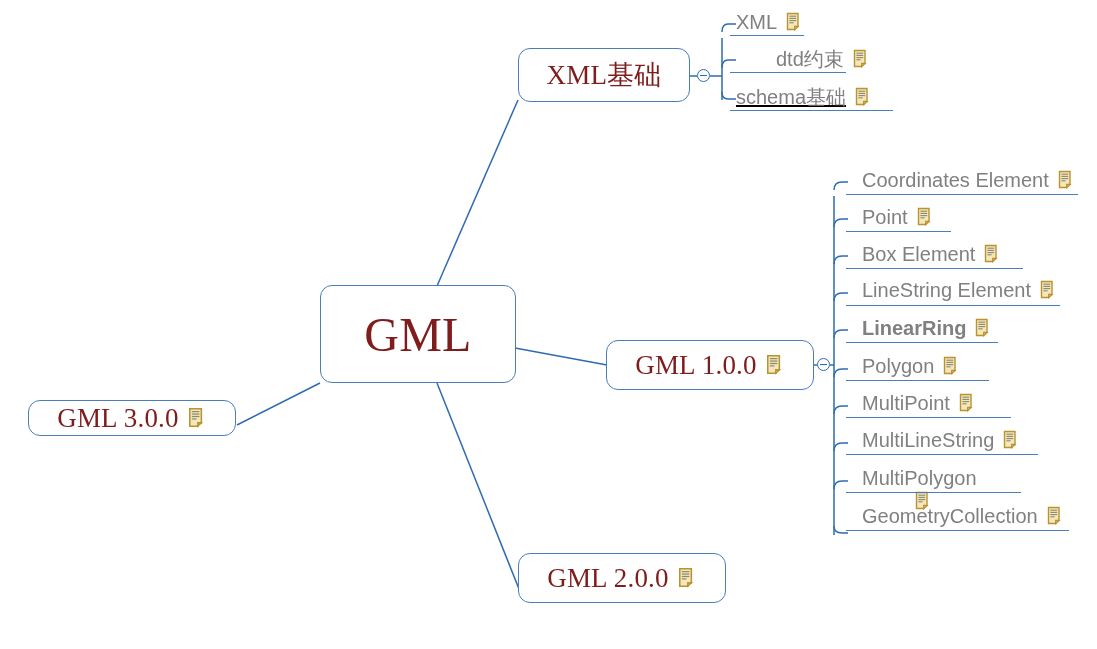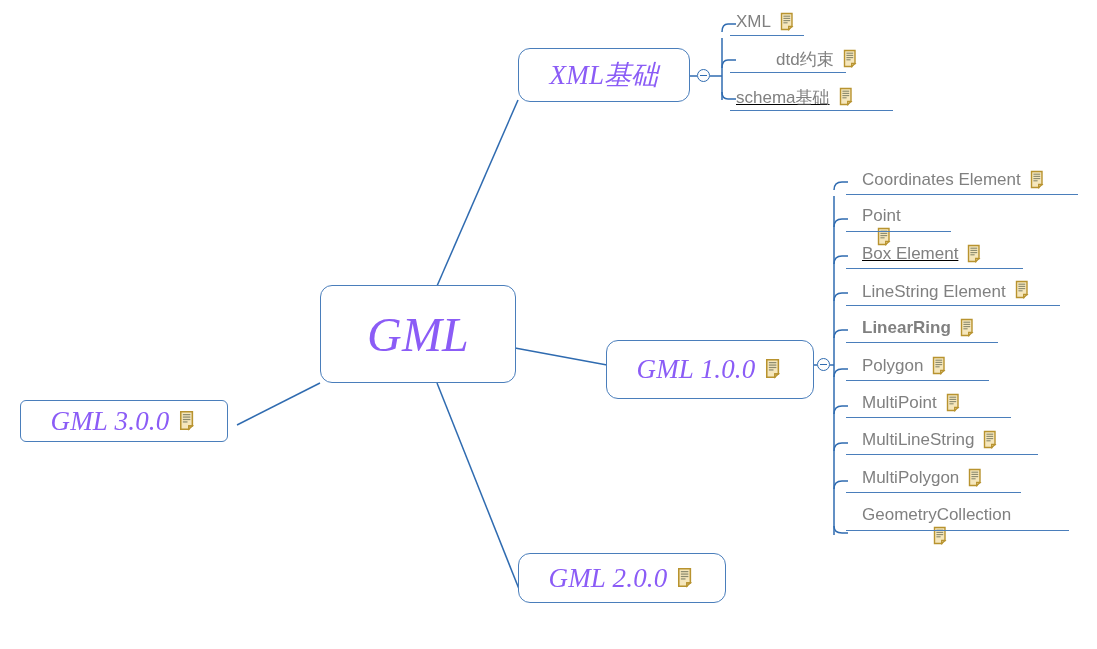"XML" .leaf-label { font-size: 17px -> 20px }
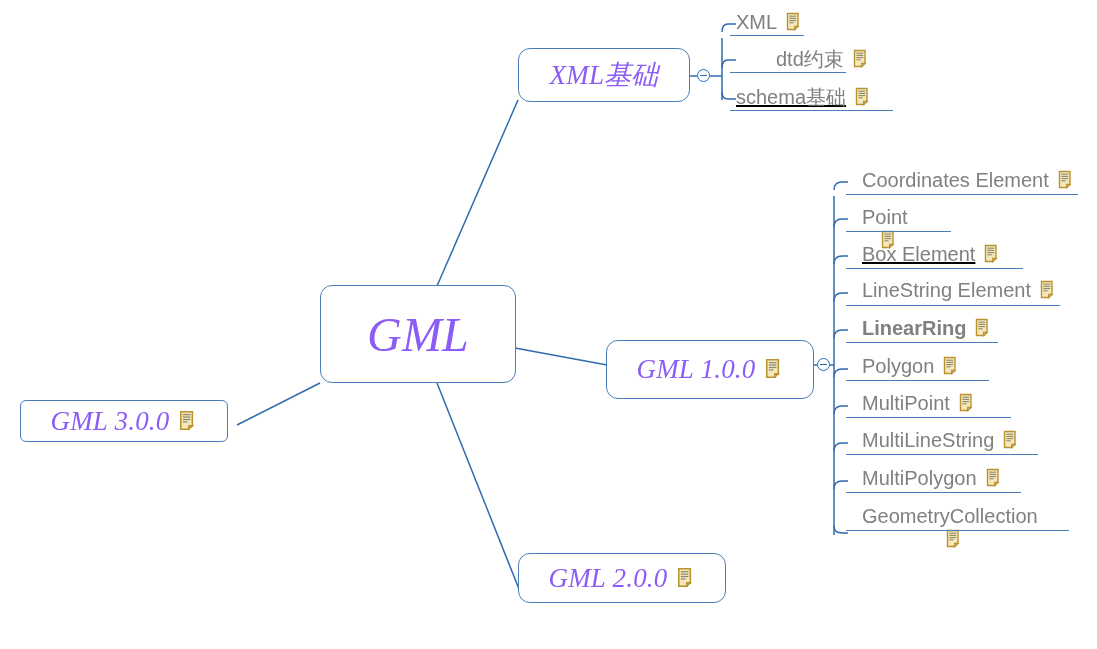"XML基础" .node-label { color: #8b5cf6 -> #7f1d1d; font-style: italic -> none }
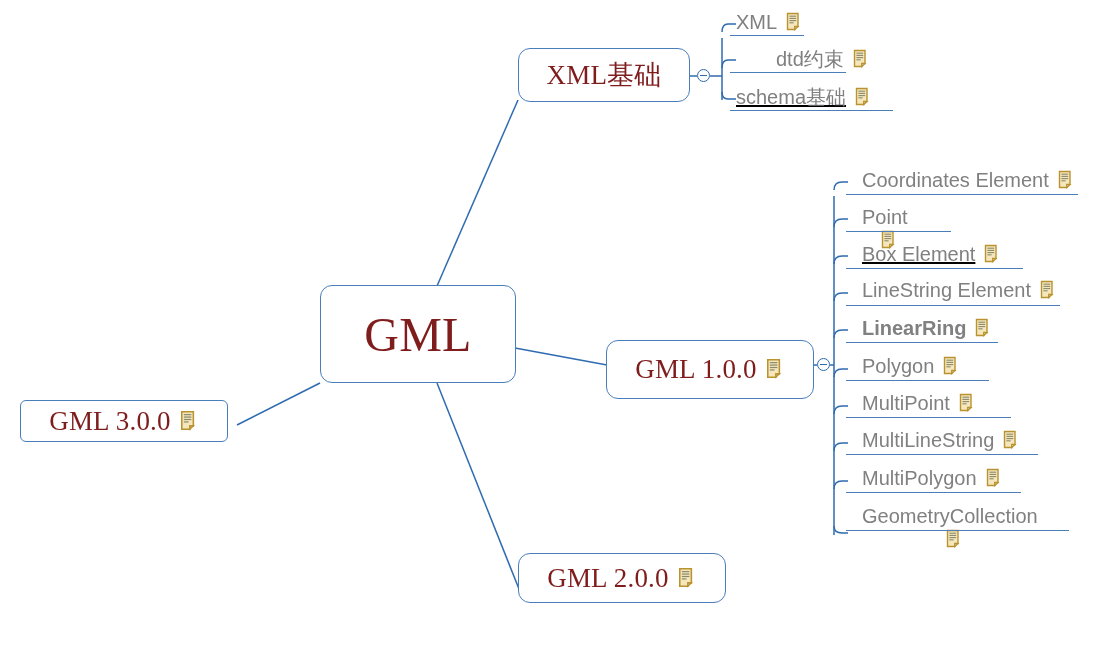"Point" div.leaf { flex-direction: column -> none }
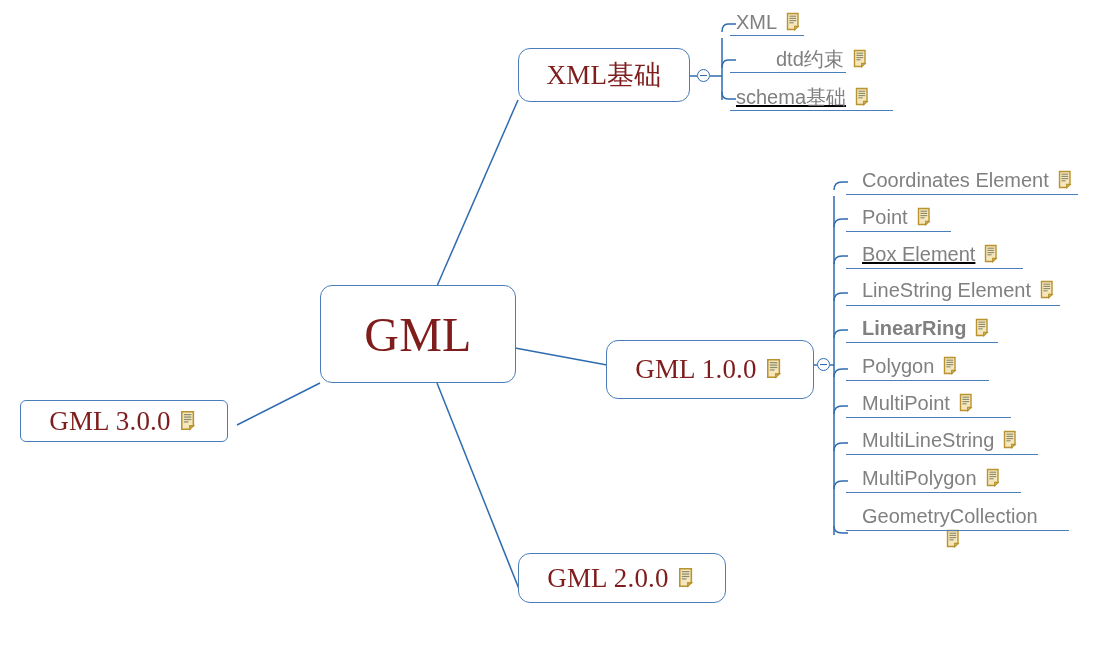"Box Element" div.leaf { text-decoration: underline -> none }
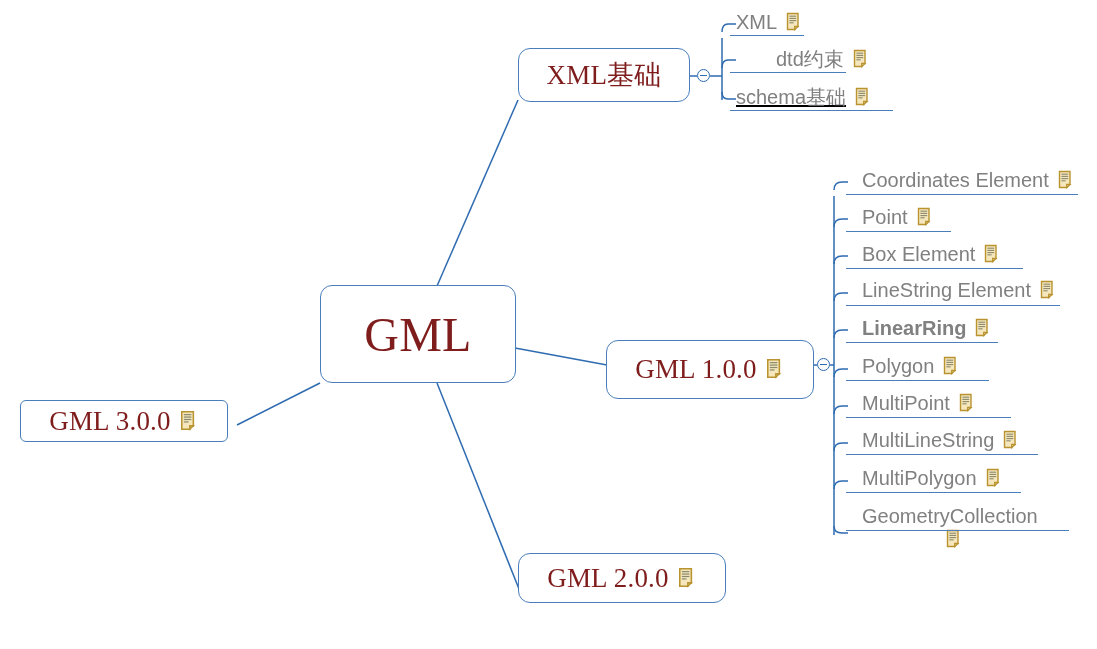"GML 1.0.0" div.node-box { height: 59px -> 50px }
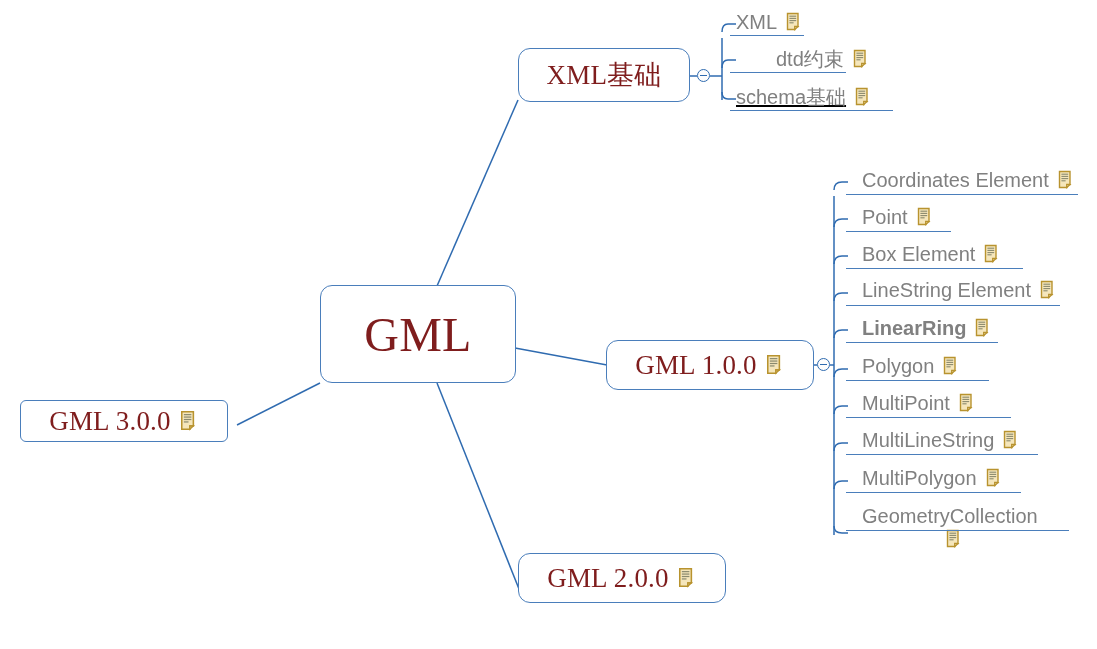"GML 3.0.0" div.node-box { border-radius: 6px -> none; height: 42px -> 36px; left: 20px -> 28px }
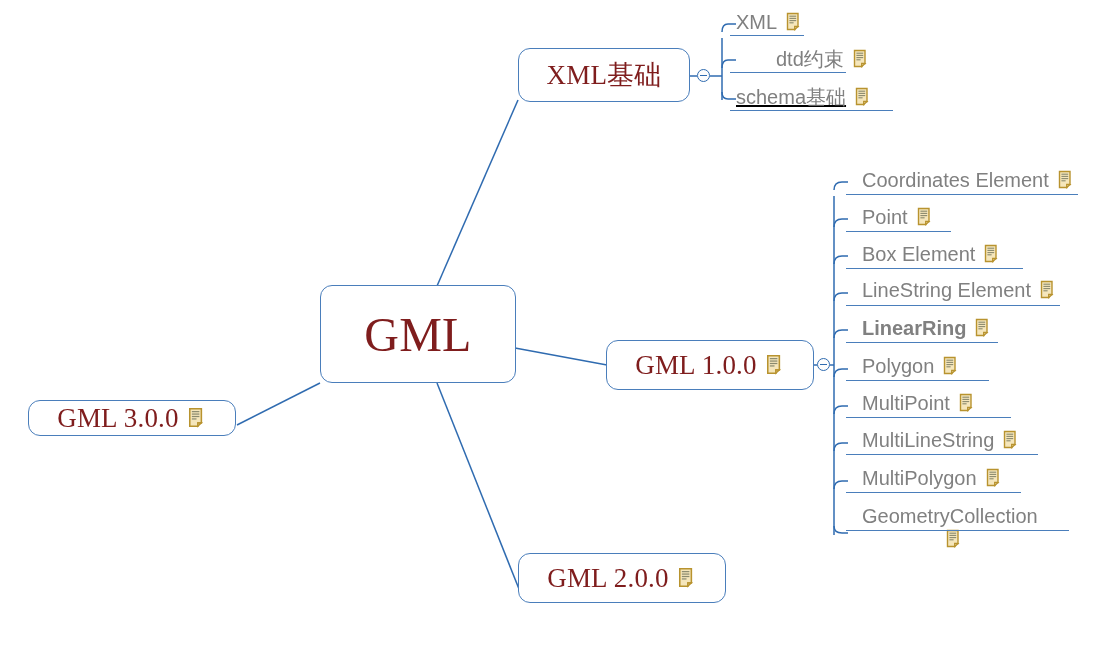"MultiPolygon" div.leaf { flex-direction: none -> column }
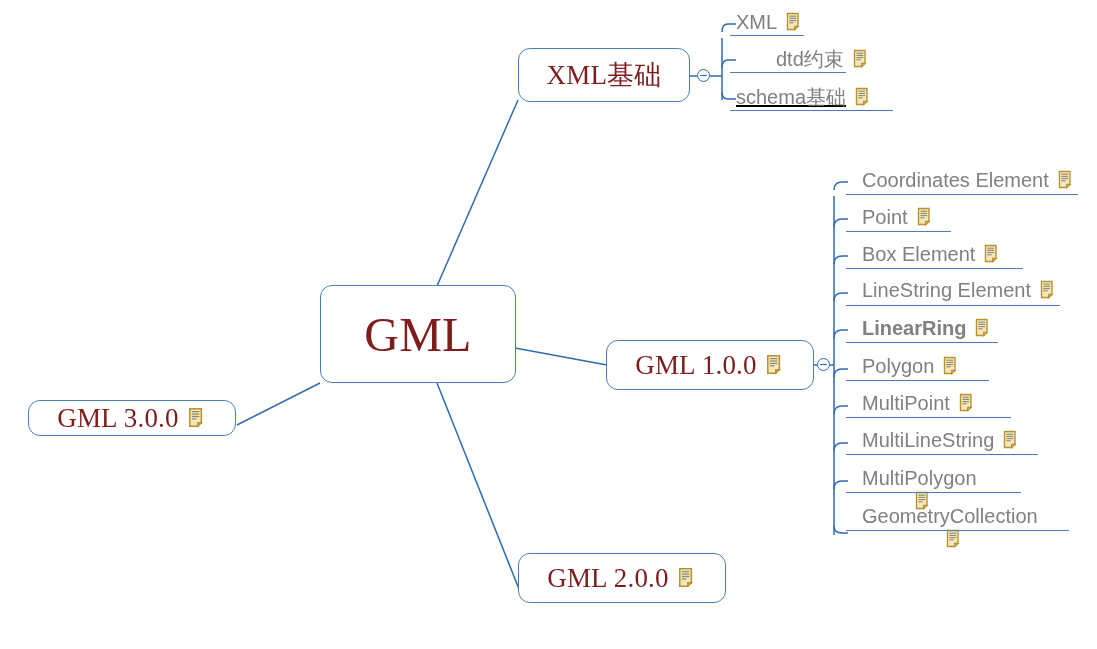"GeometryCollection" div.leaf { flex-direction: column -> none }
